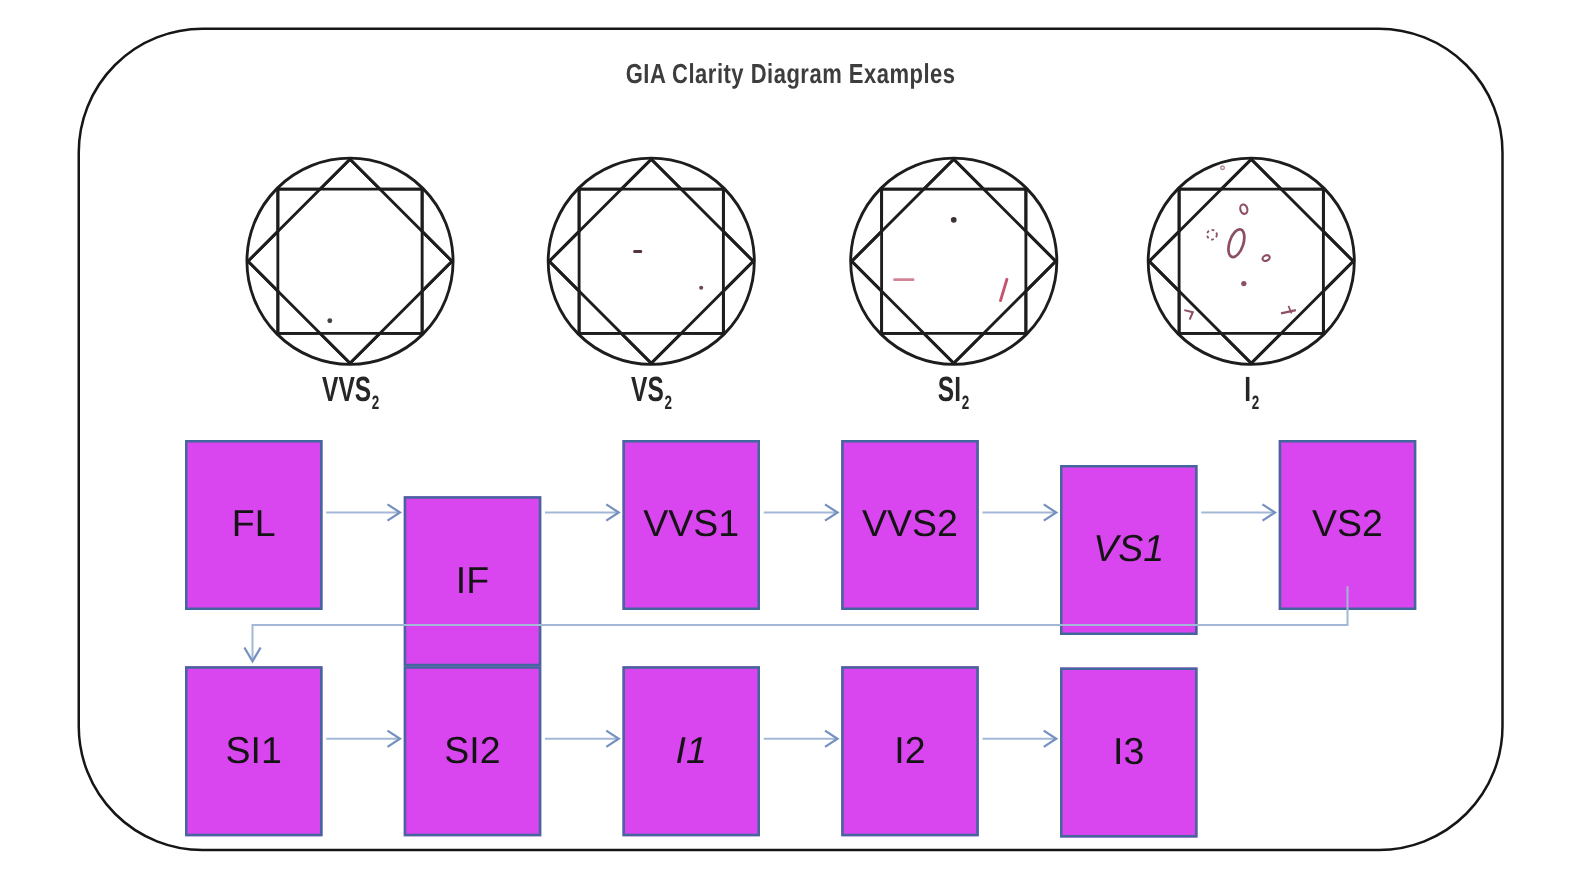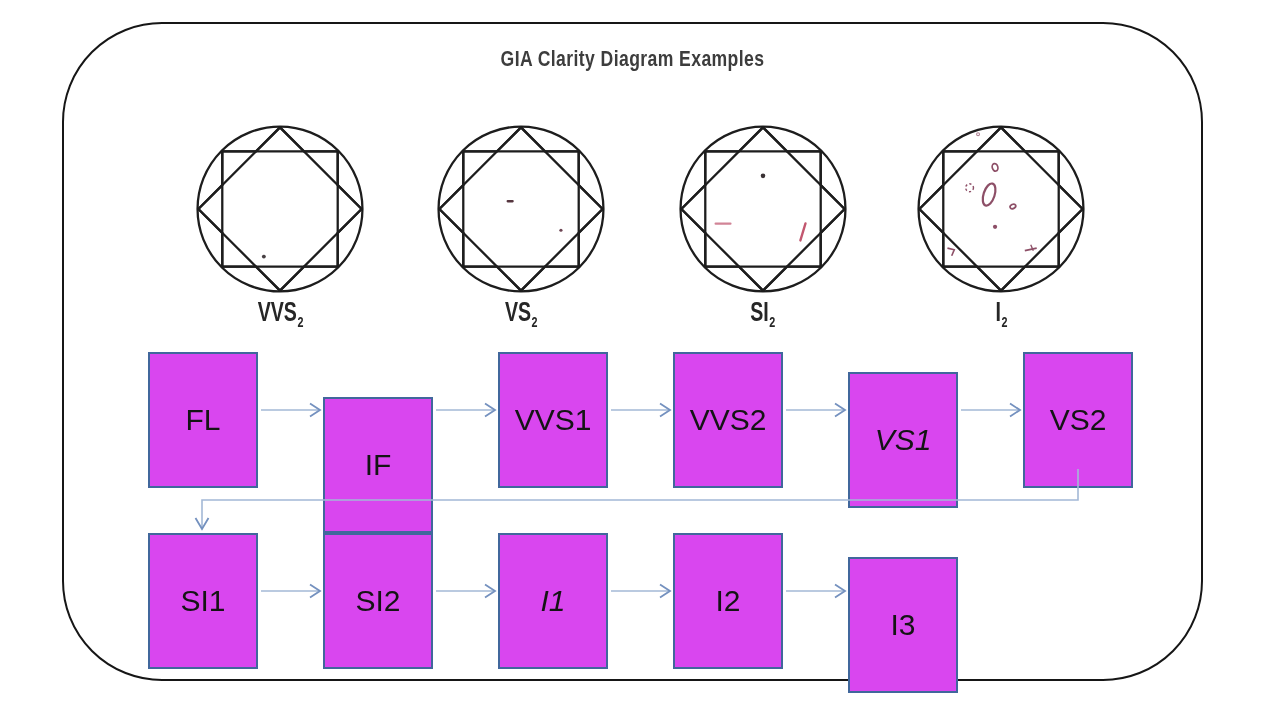"I3" div.grade-box { top: 557px -> 534px }
